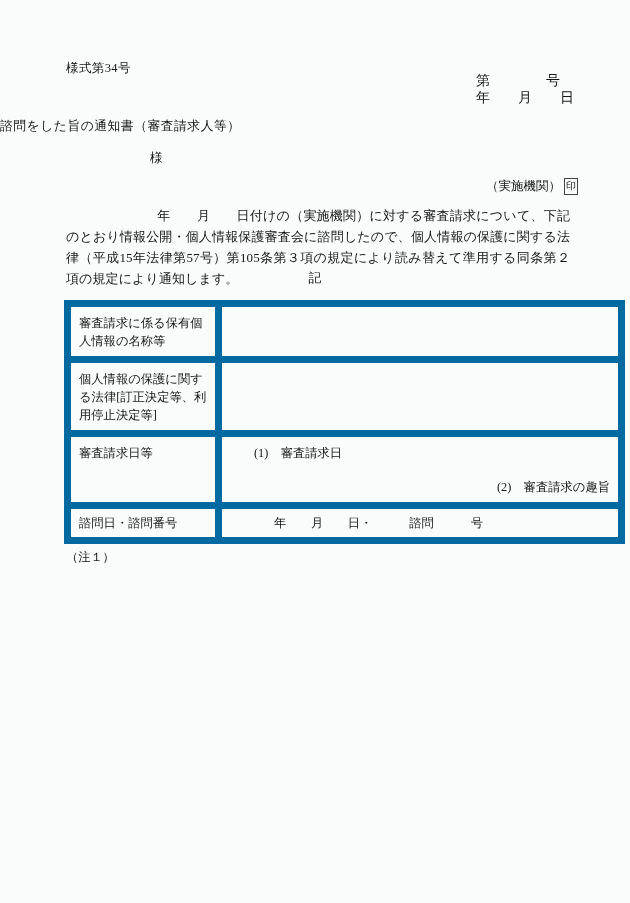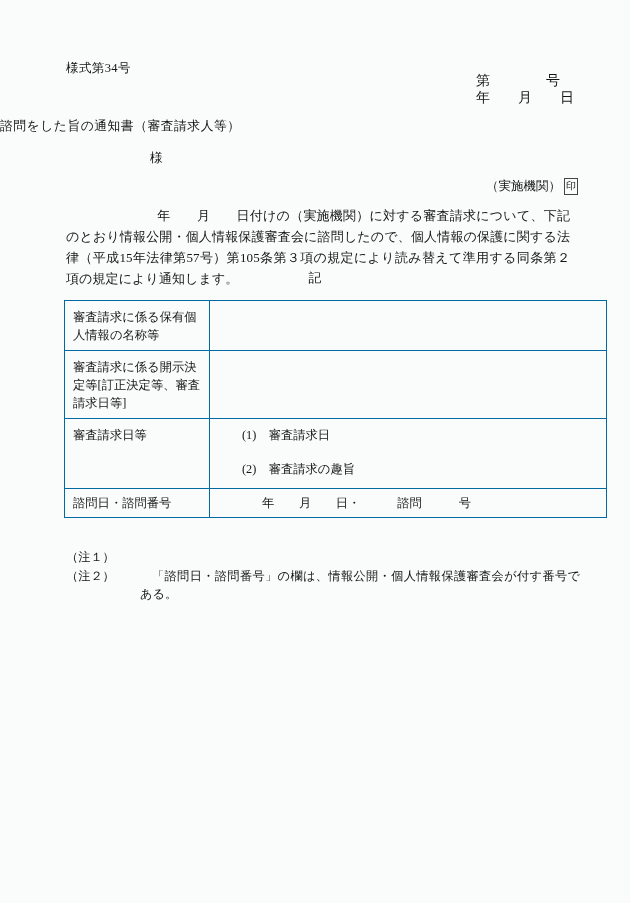"審査請求に係る保有個人情報の名称等" .form-table td { border: 1px solid #0369a1 -> 7px solid #0369a1 }
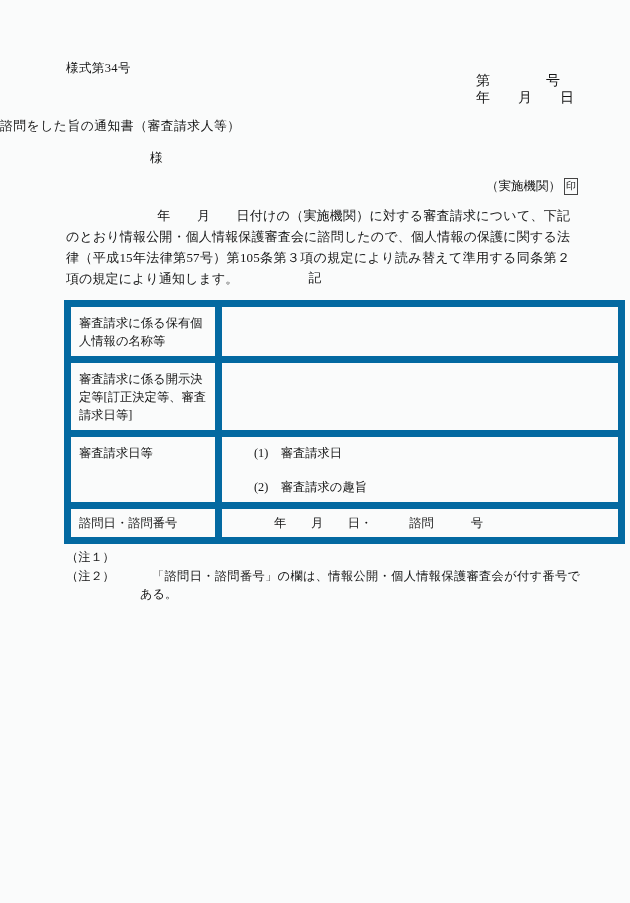"審査請求に係る開示決定等[訂正決定等、審査請求日等]" td.label-cell { text: 審査請求に係る開示決定等[訂正決定等、審査請求日 -> 個人情報の保護に関する法律[訂正決定等、利用停止決定 }
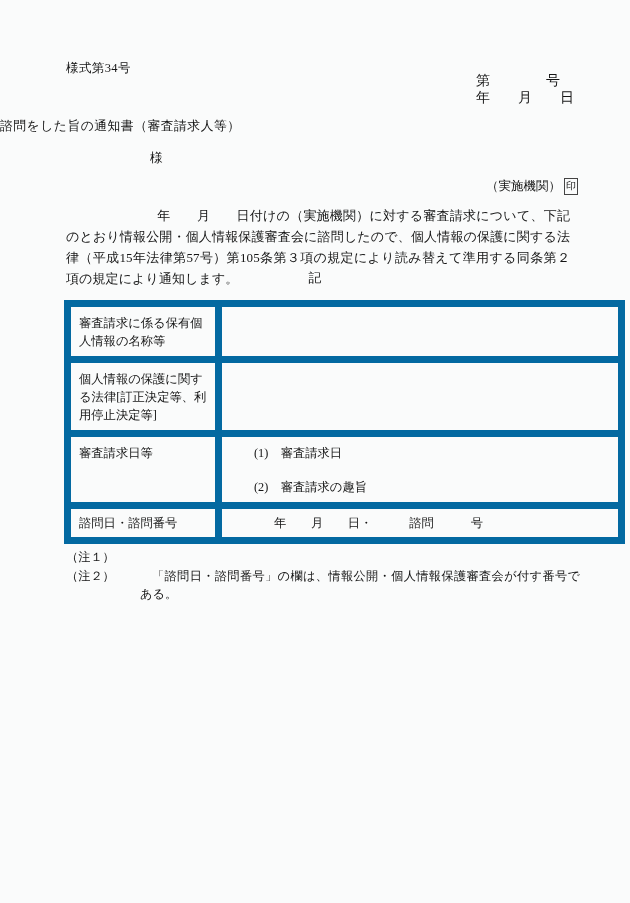"(2) 審査請求の趣旨" .numbered-item + .numbered-item { text-align: none -> right }
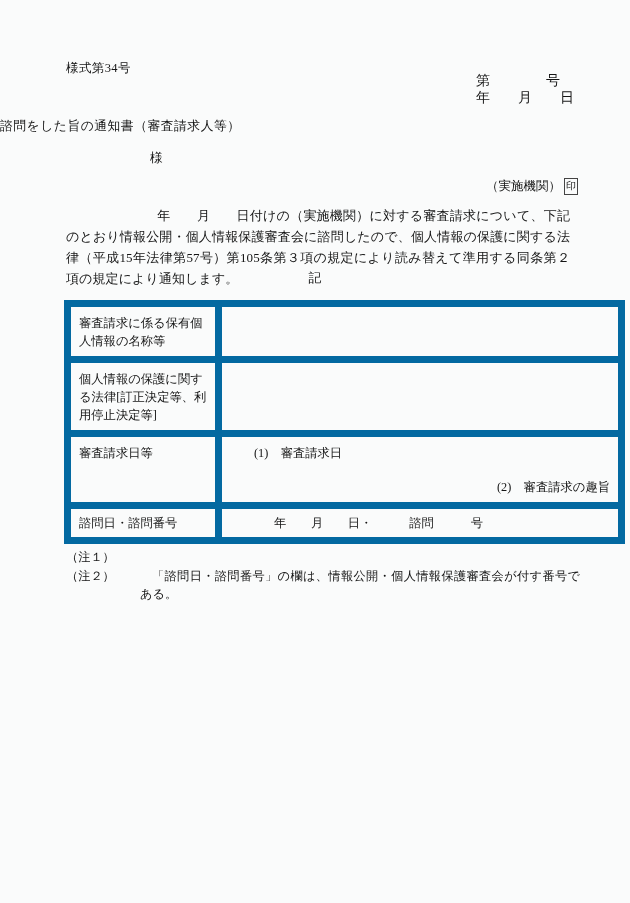"（注１）" .note { align-items: flex-start -> center; gap: none -> 28px }
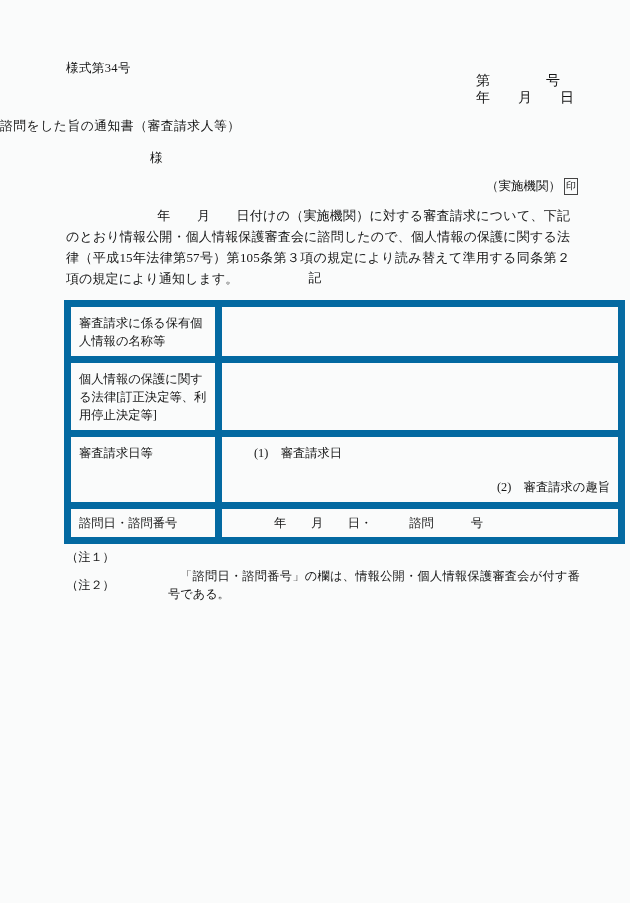"（注２）" div.note { html: <div> <span>（注２）</span> <span>「諮問日・諮問番号」の欄は、情報公開・個人情報保護審査会が付す番号である。</span> </div> -> none }
